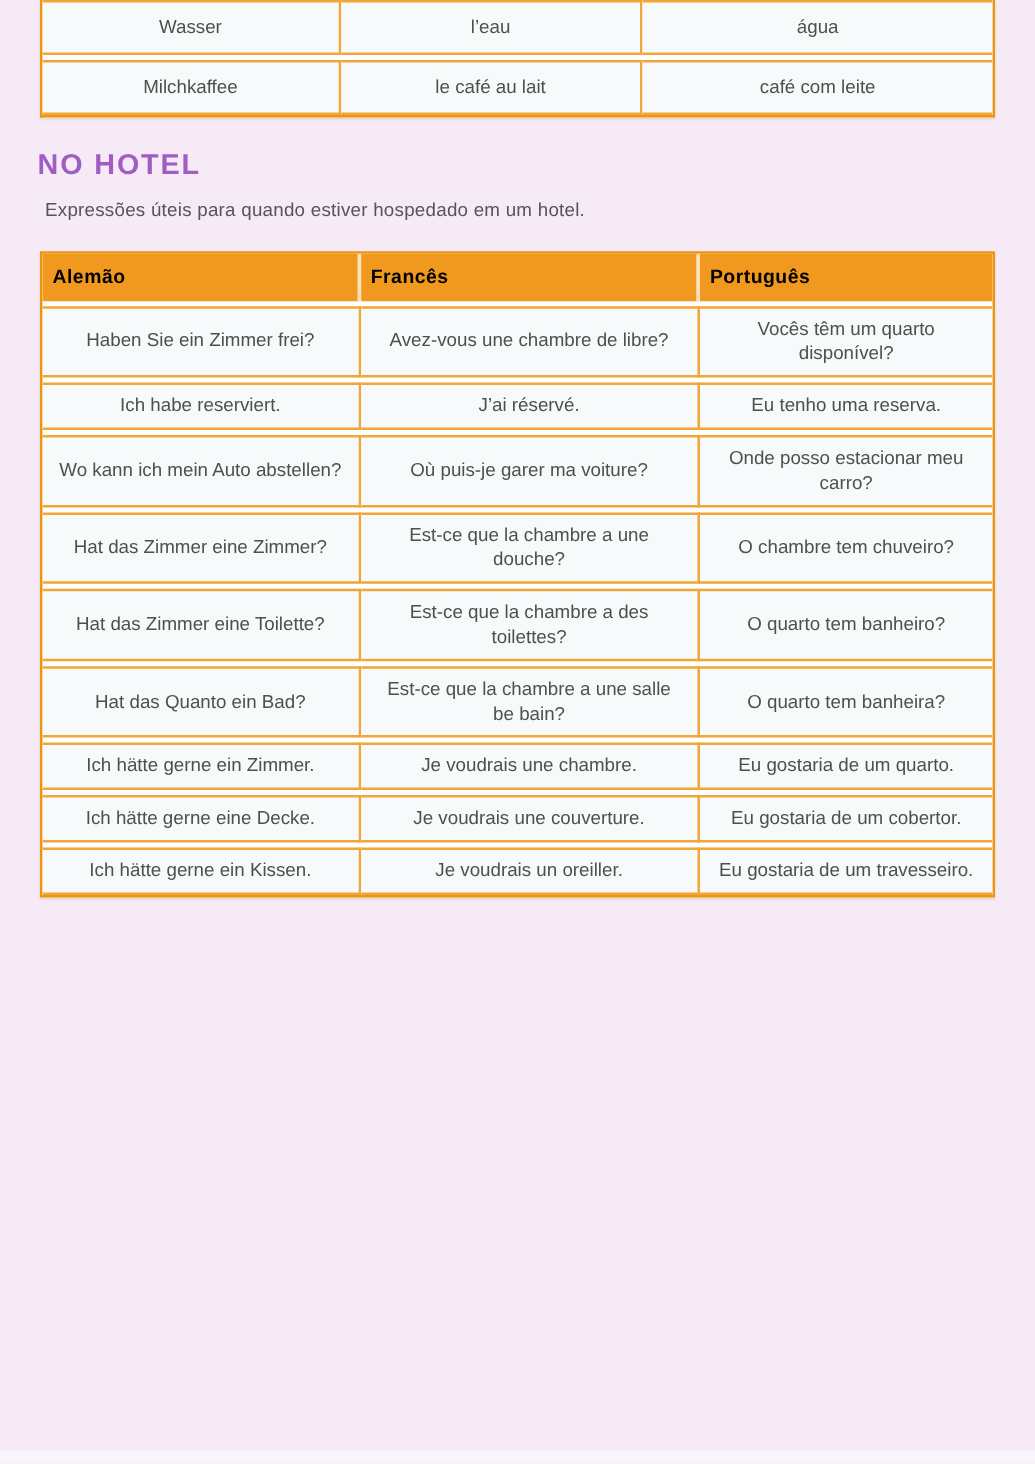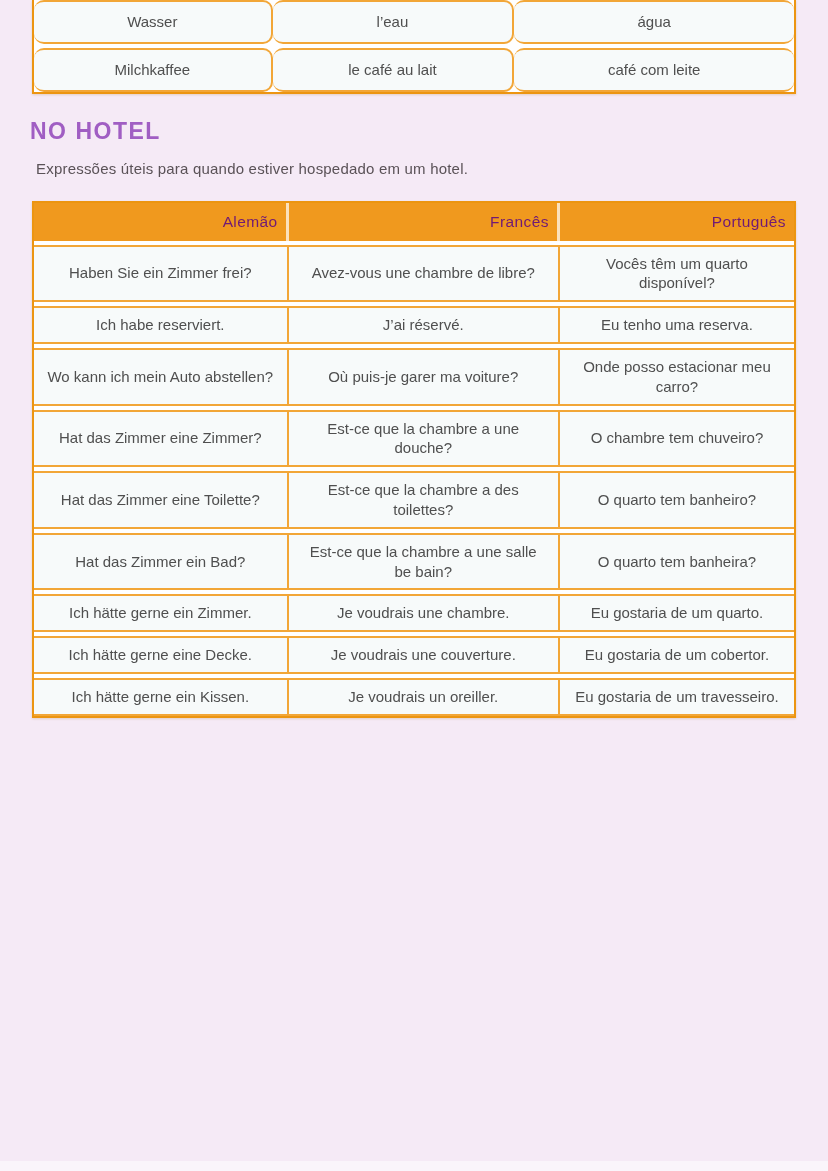"Wasser" .vocab td { border-radius: 10px -> none }
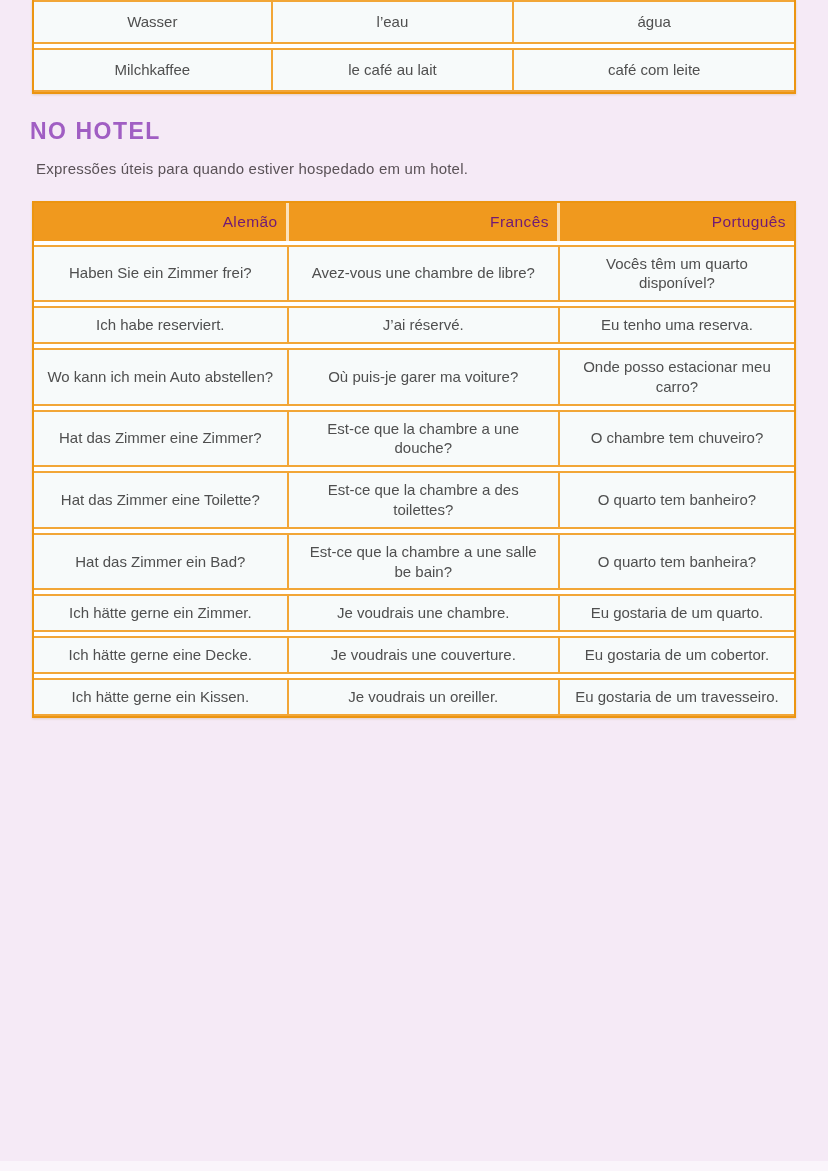"Alemão" th { color: #701a75 -> #000000; font-weight: 400 -> 700; text-align: right -> left }
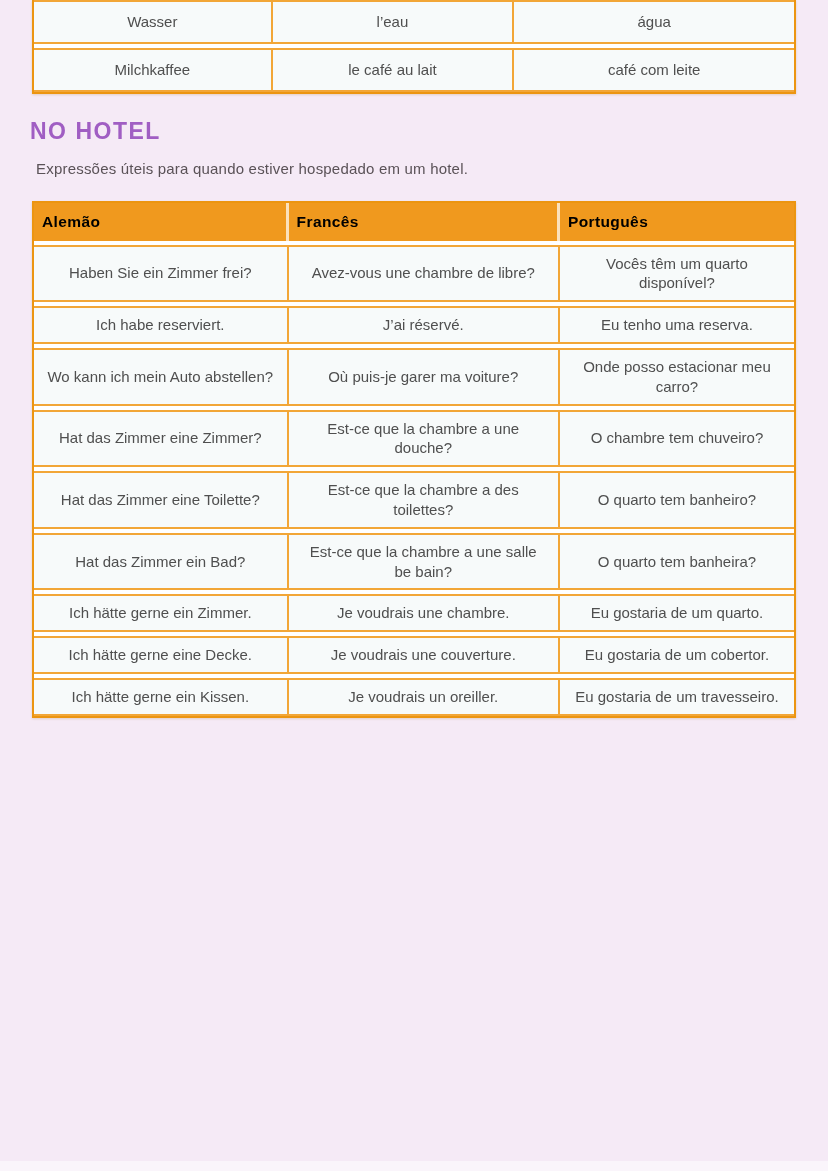"Hat das Zimmer ein Bad?" td { text: Zimmer -> Quanto }
